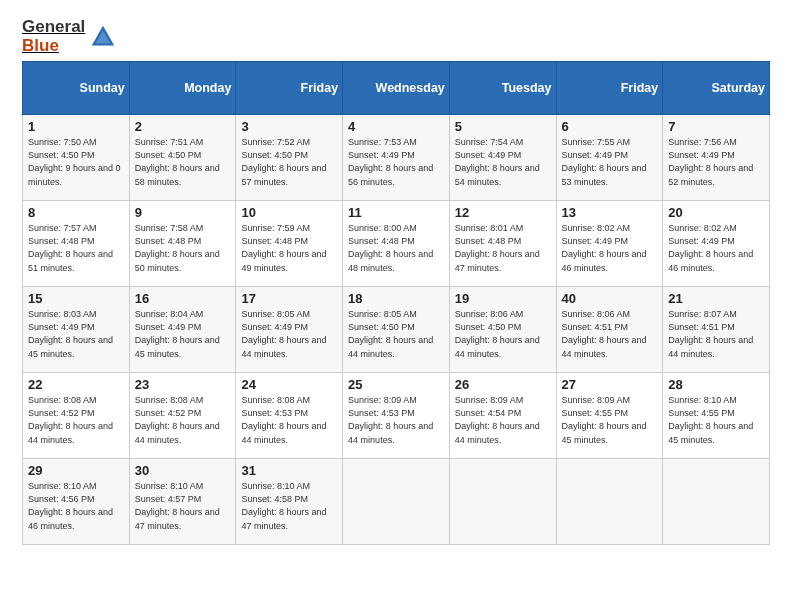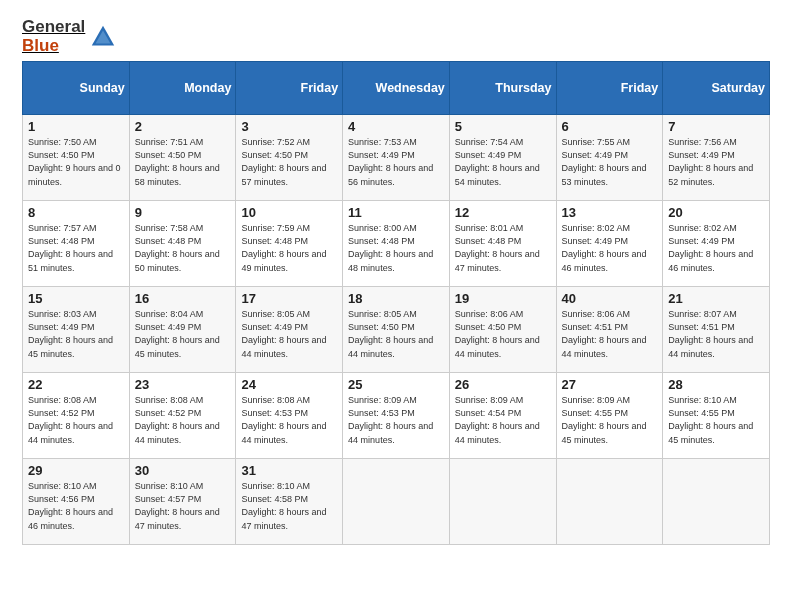"Thursday" th { text: Thursday -> Tuesday }
